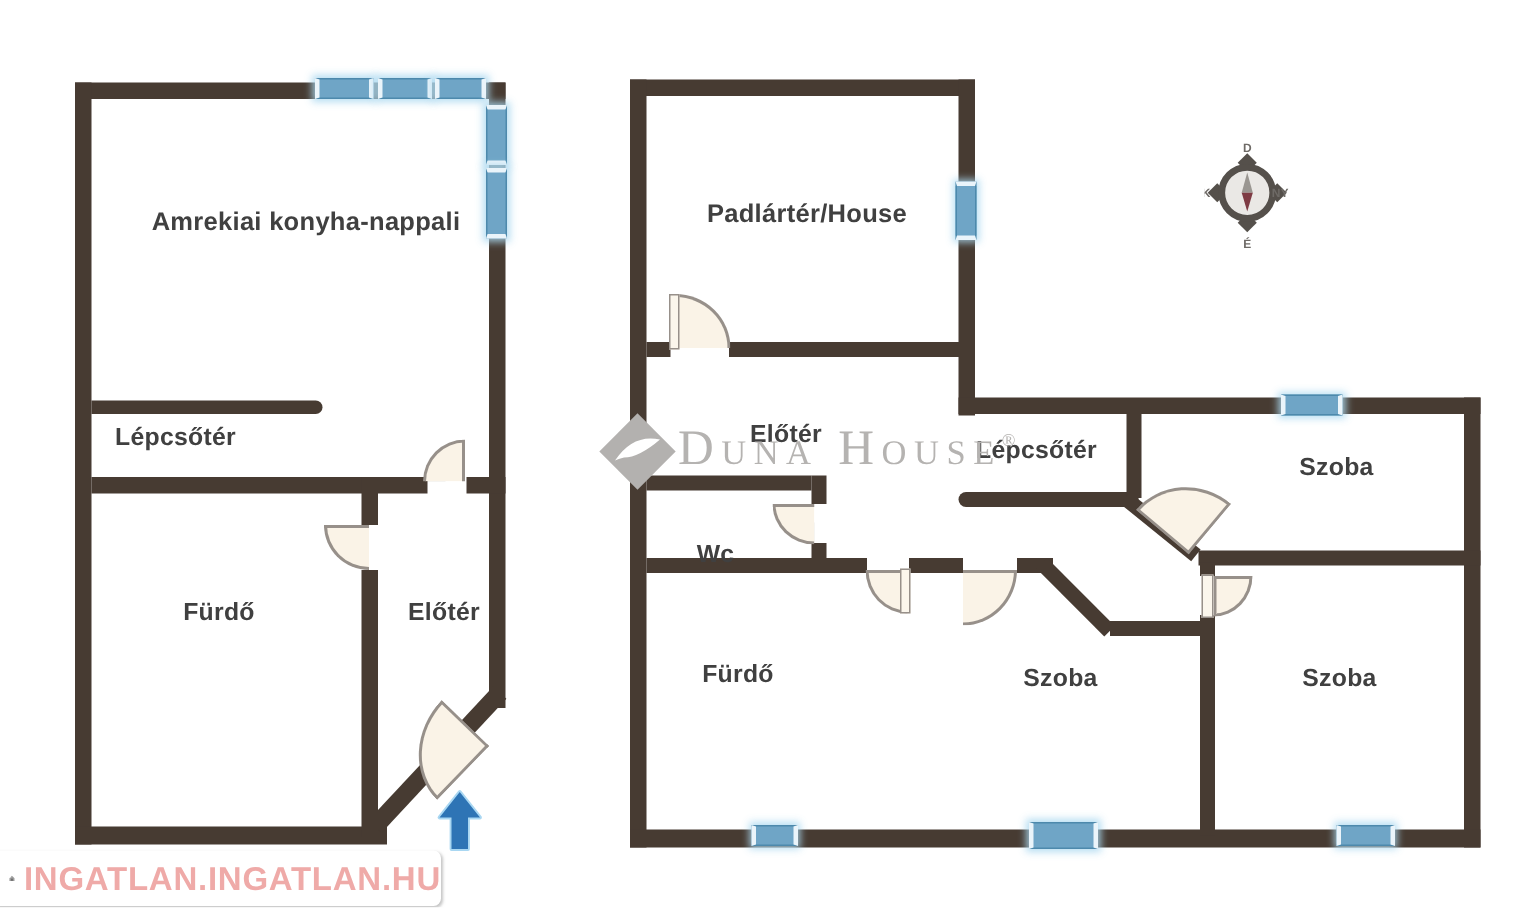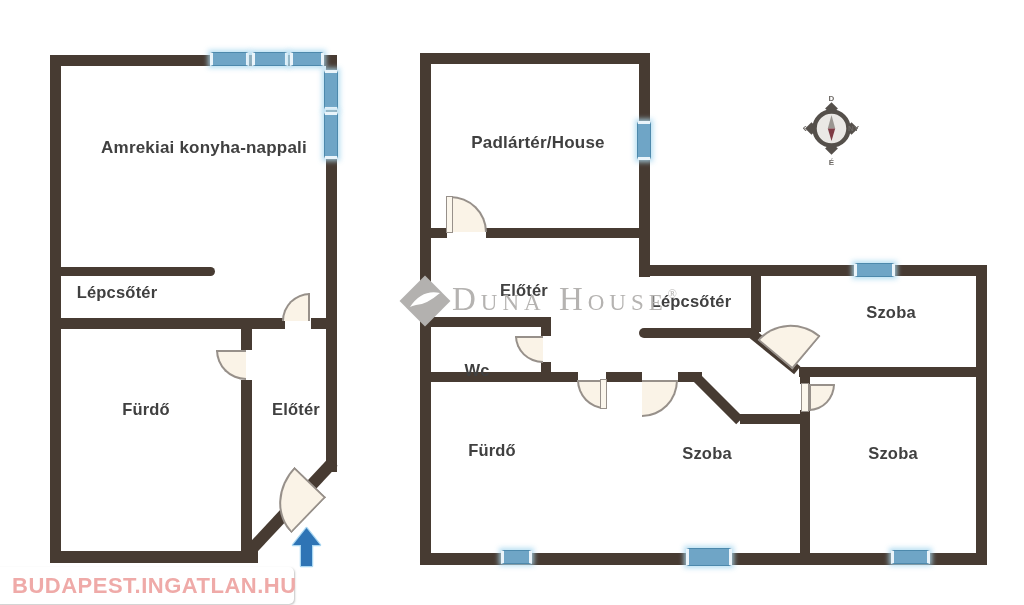"BUDAPEST.INGATLAN.HU" span.txt { text: BUDAPEST.INGATLAN.HU -> INGATLAN.INGATLAN.HU }
